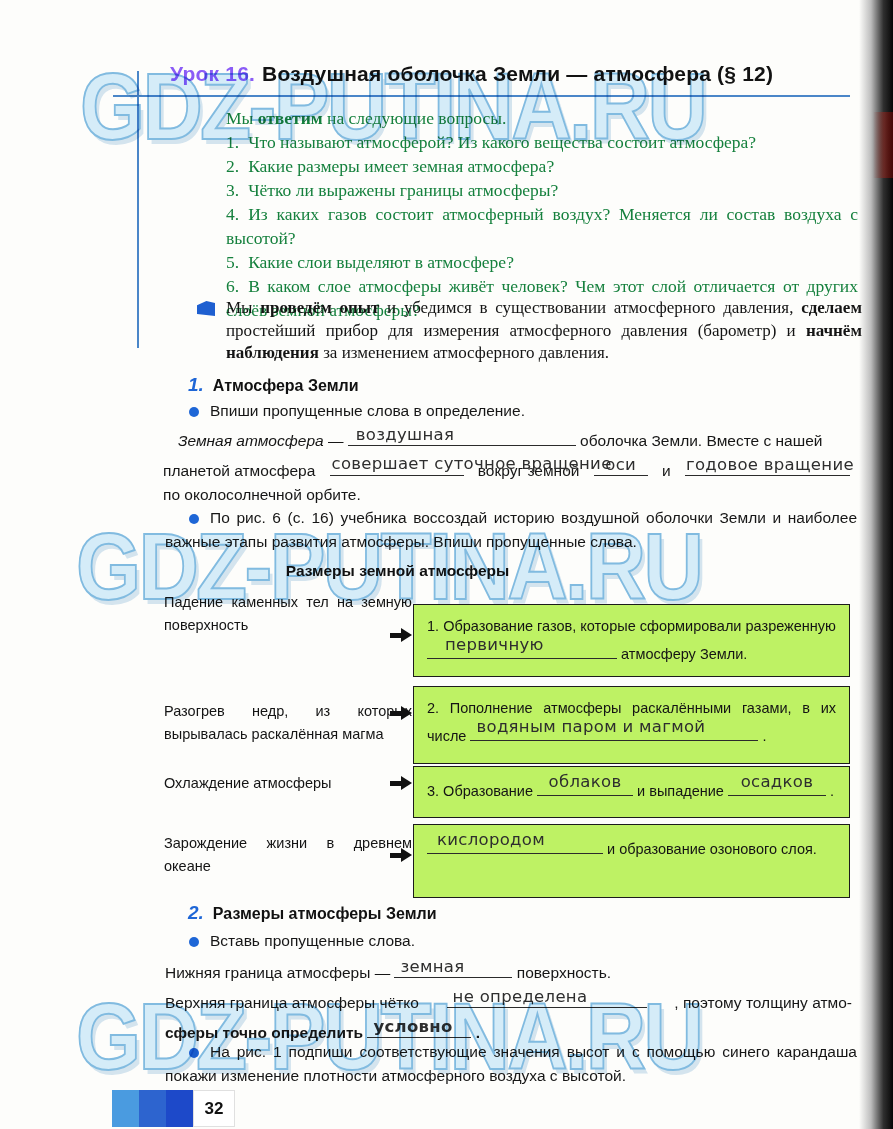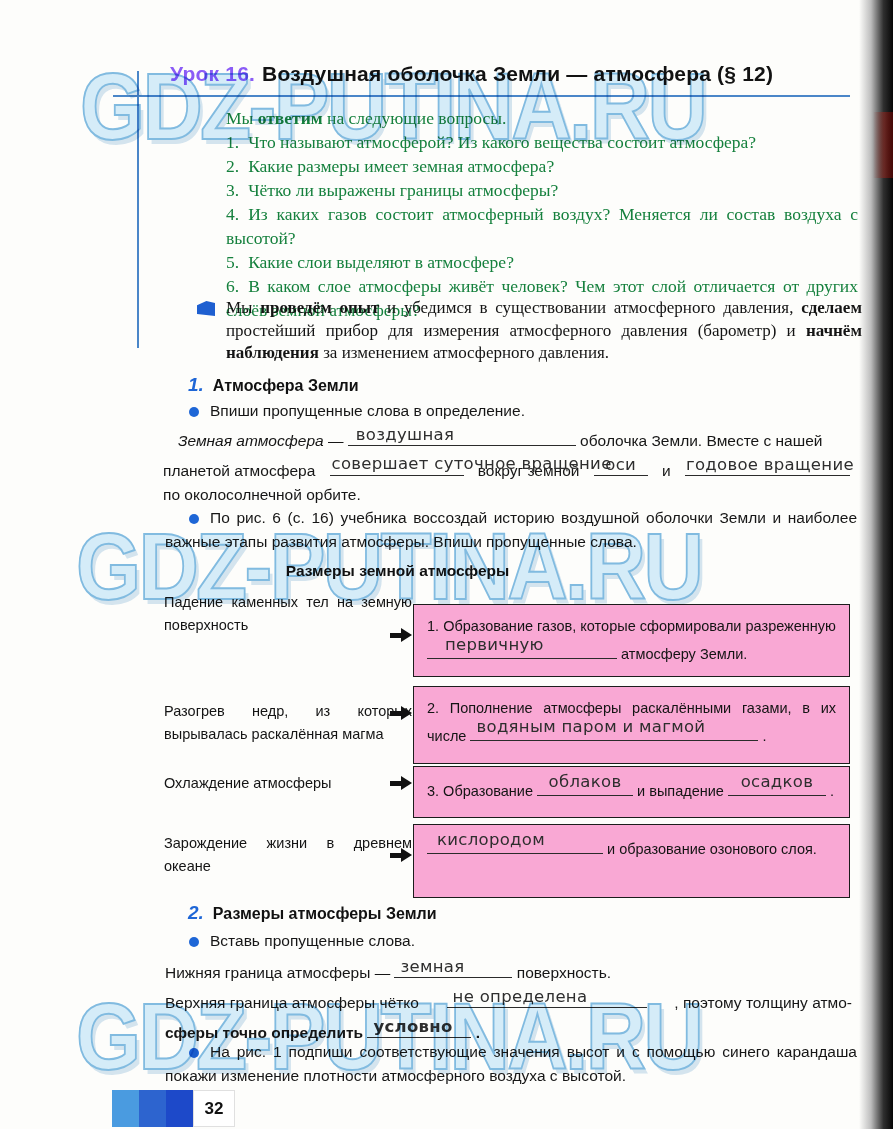"1. Образование газов, которые" .fl-box { background: #f9a8d4 -> #bef264 }
